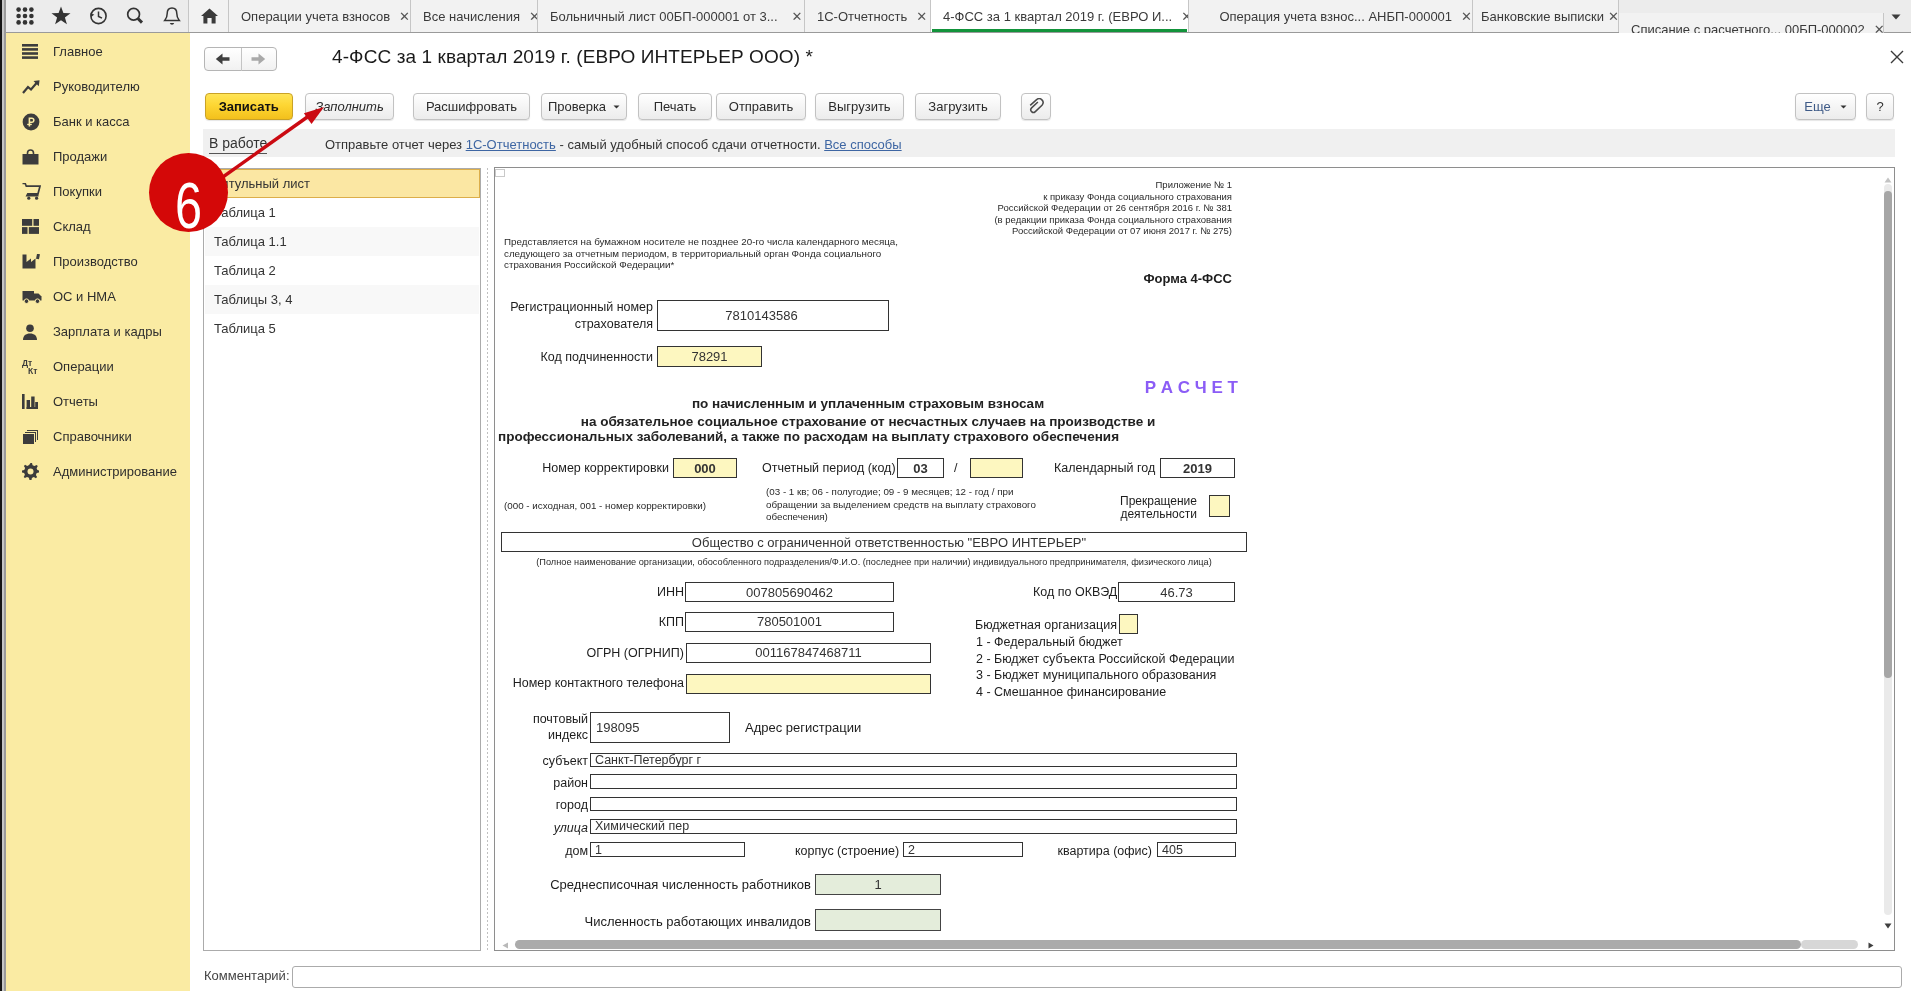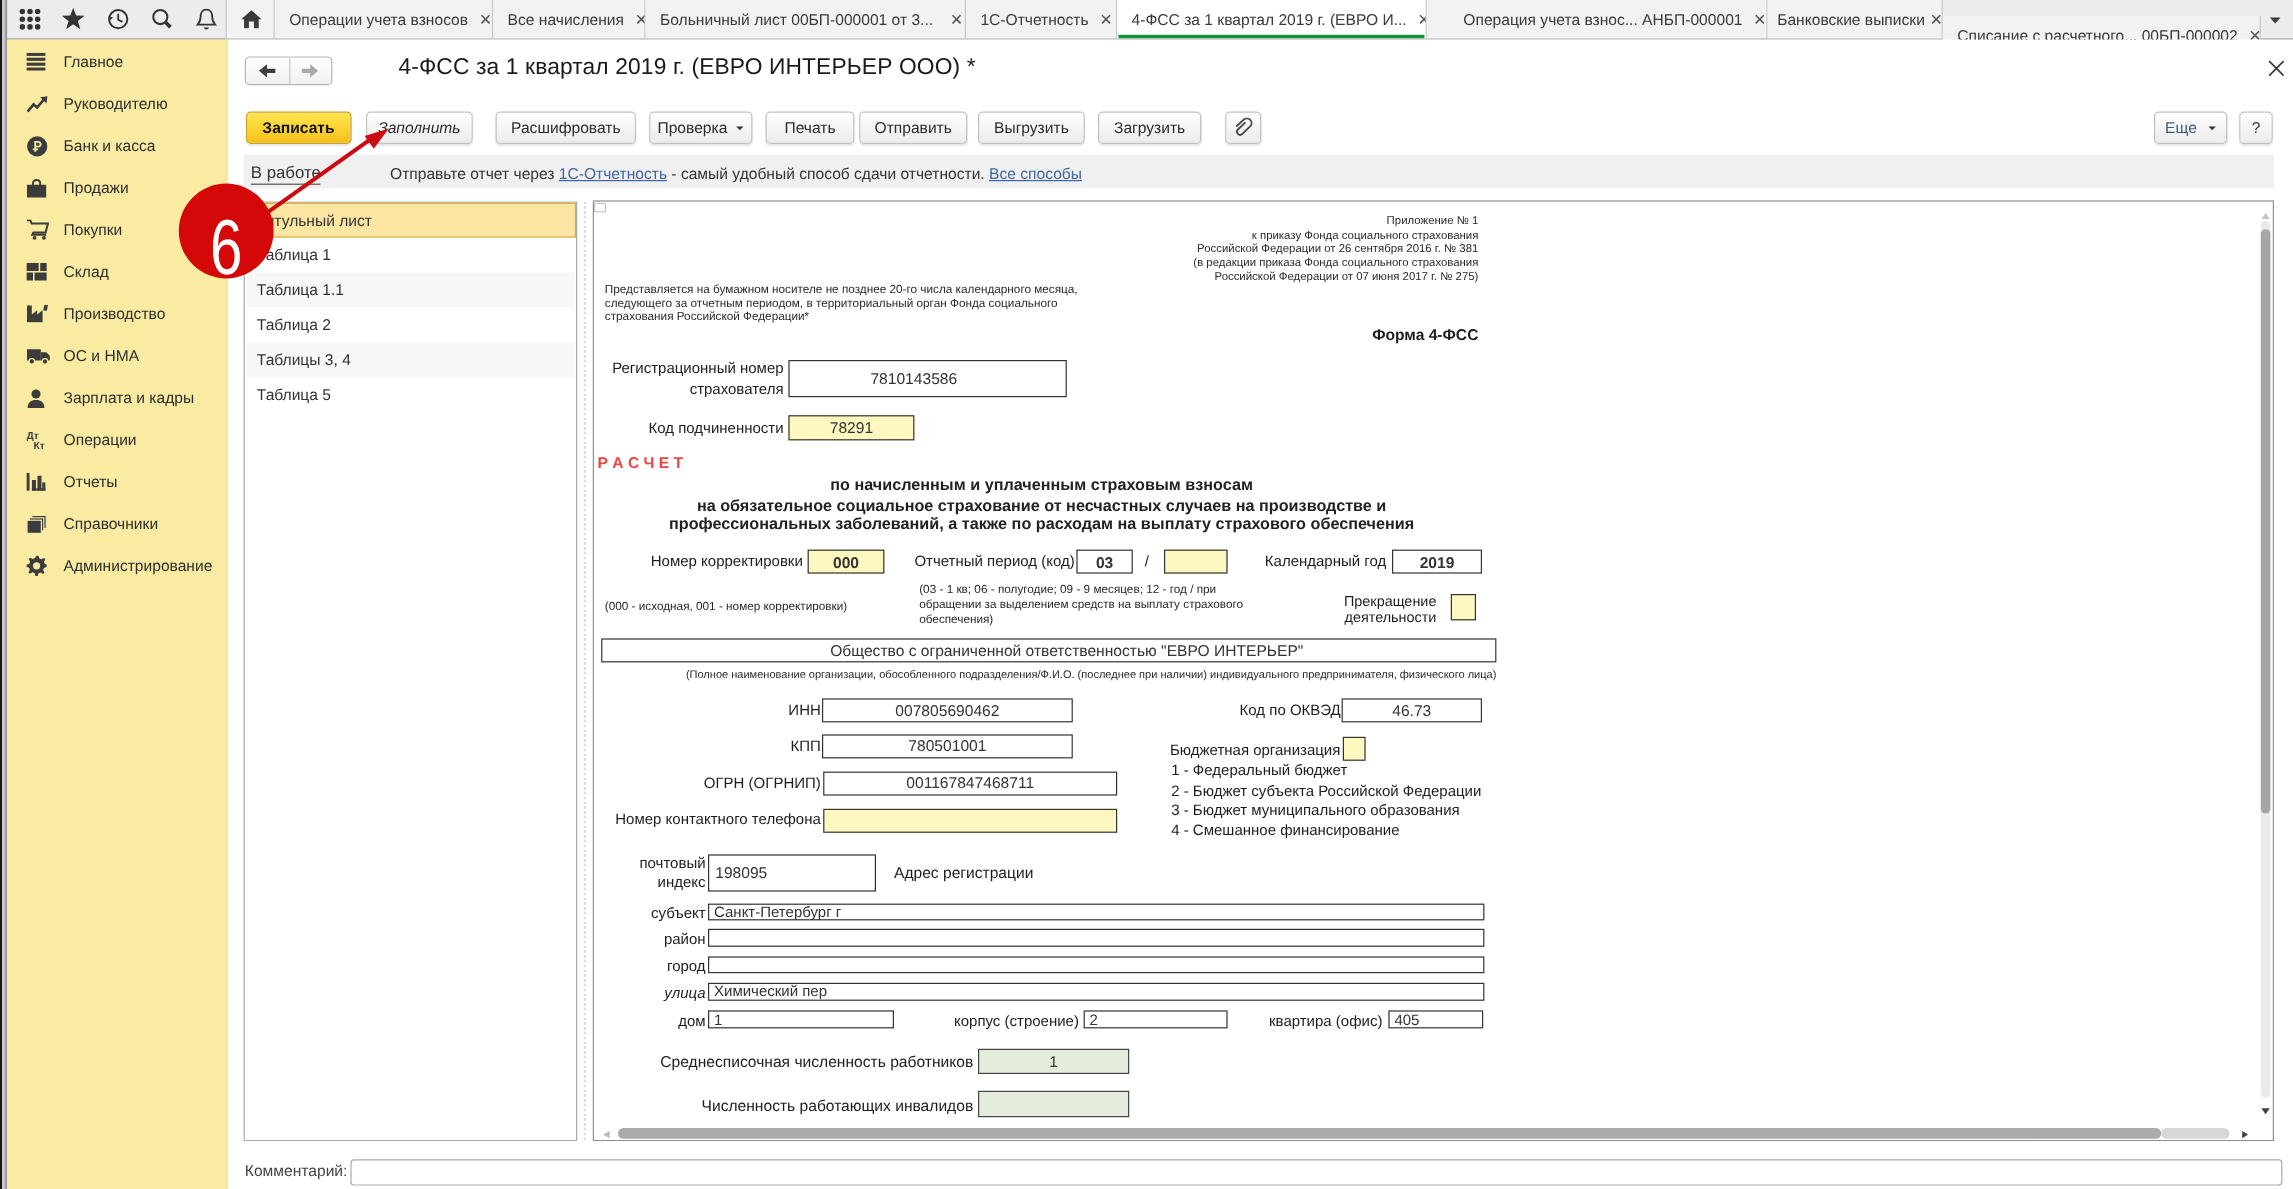"Р А С Ч Е" div.abs { color: #ef4444 -> #8b5cf6; font-size: 13px -> 17px; text-align: left -> right }
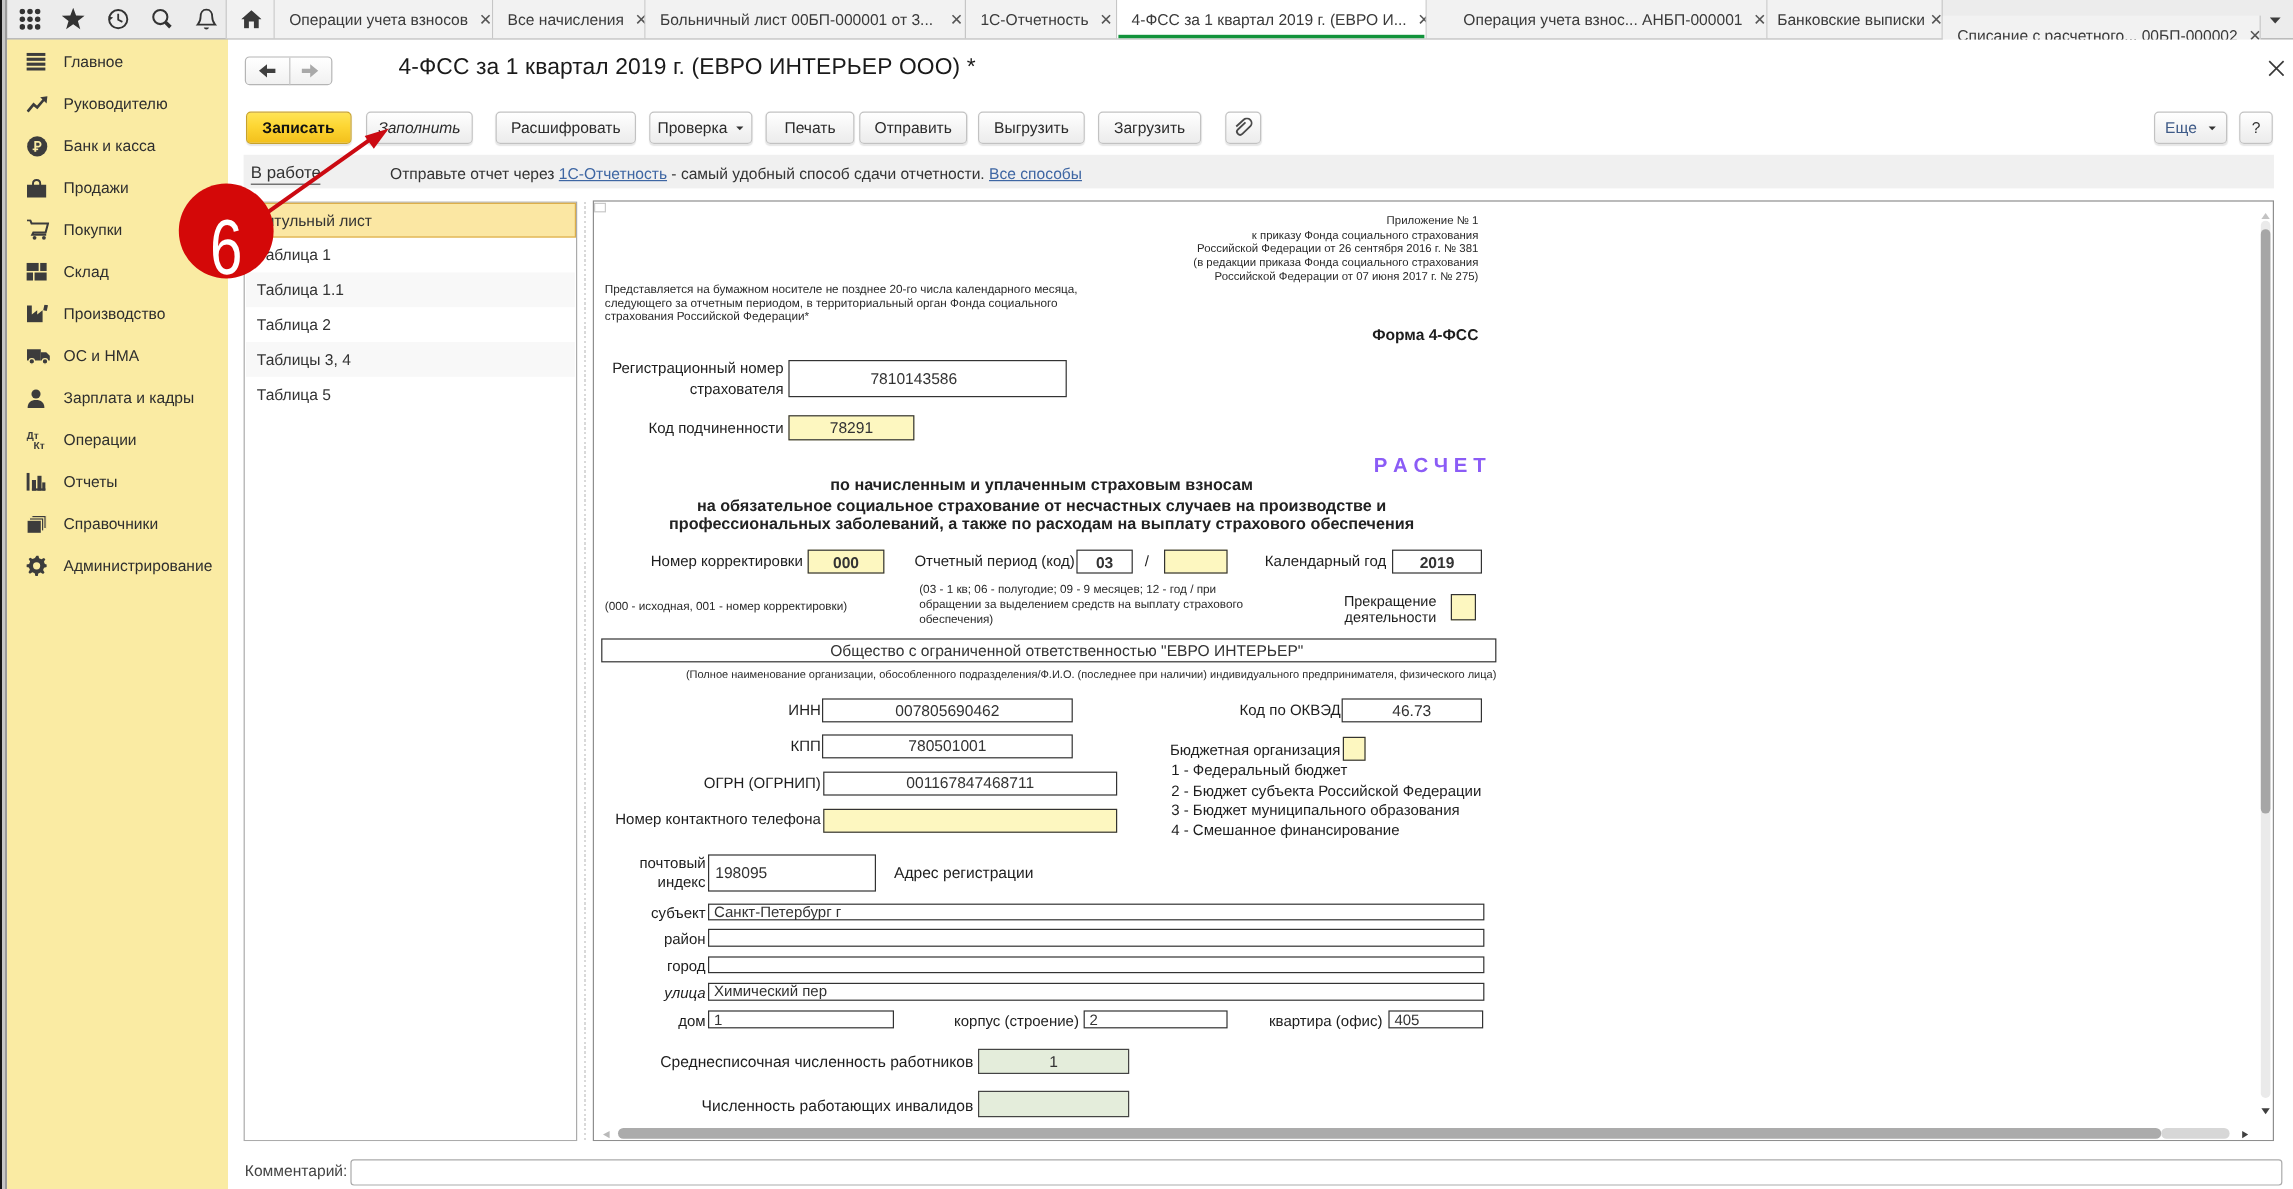"профессиональных заболеваний, а также по" div.abs { text-align: center -> left }
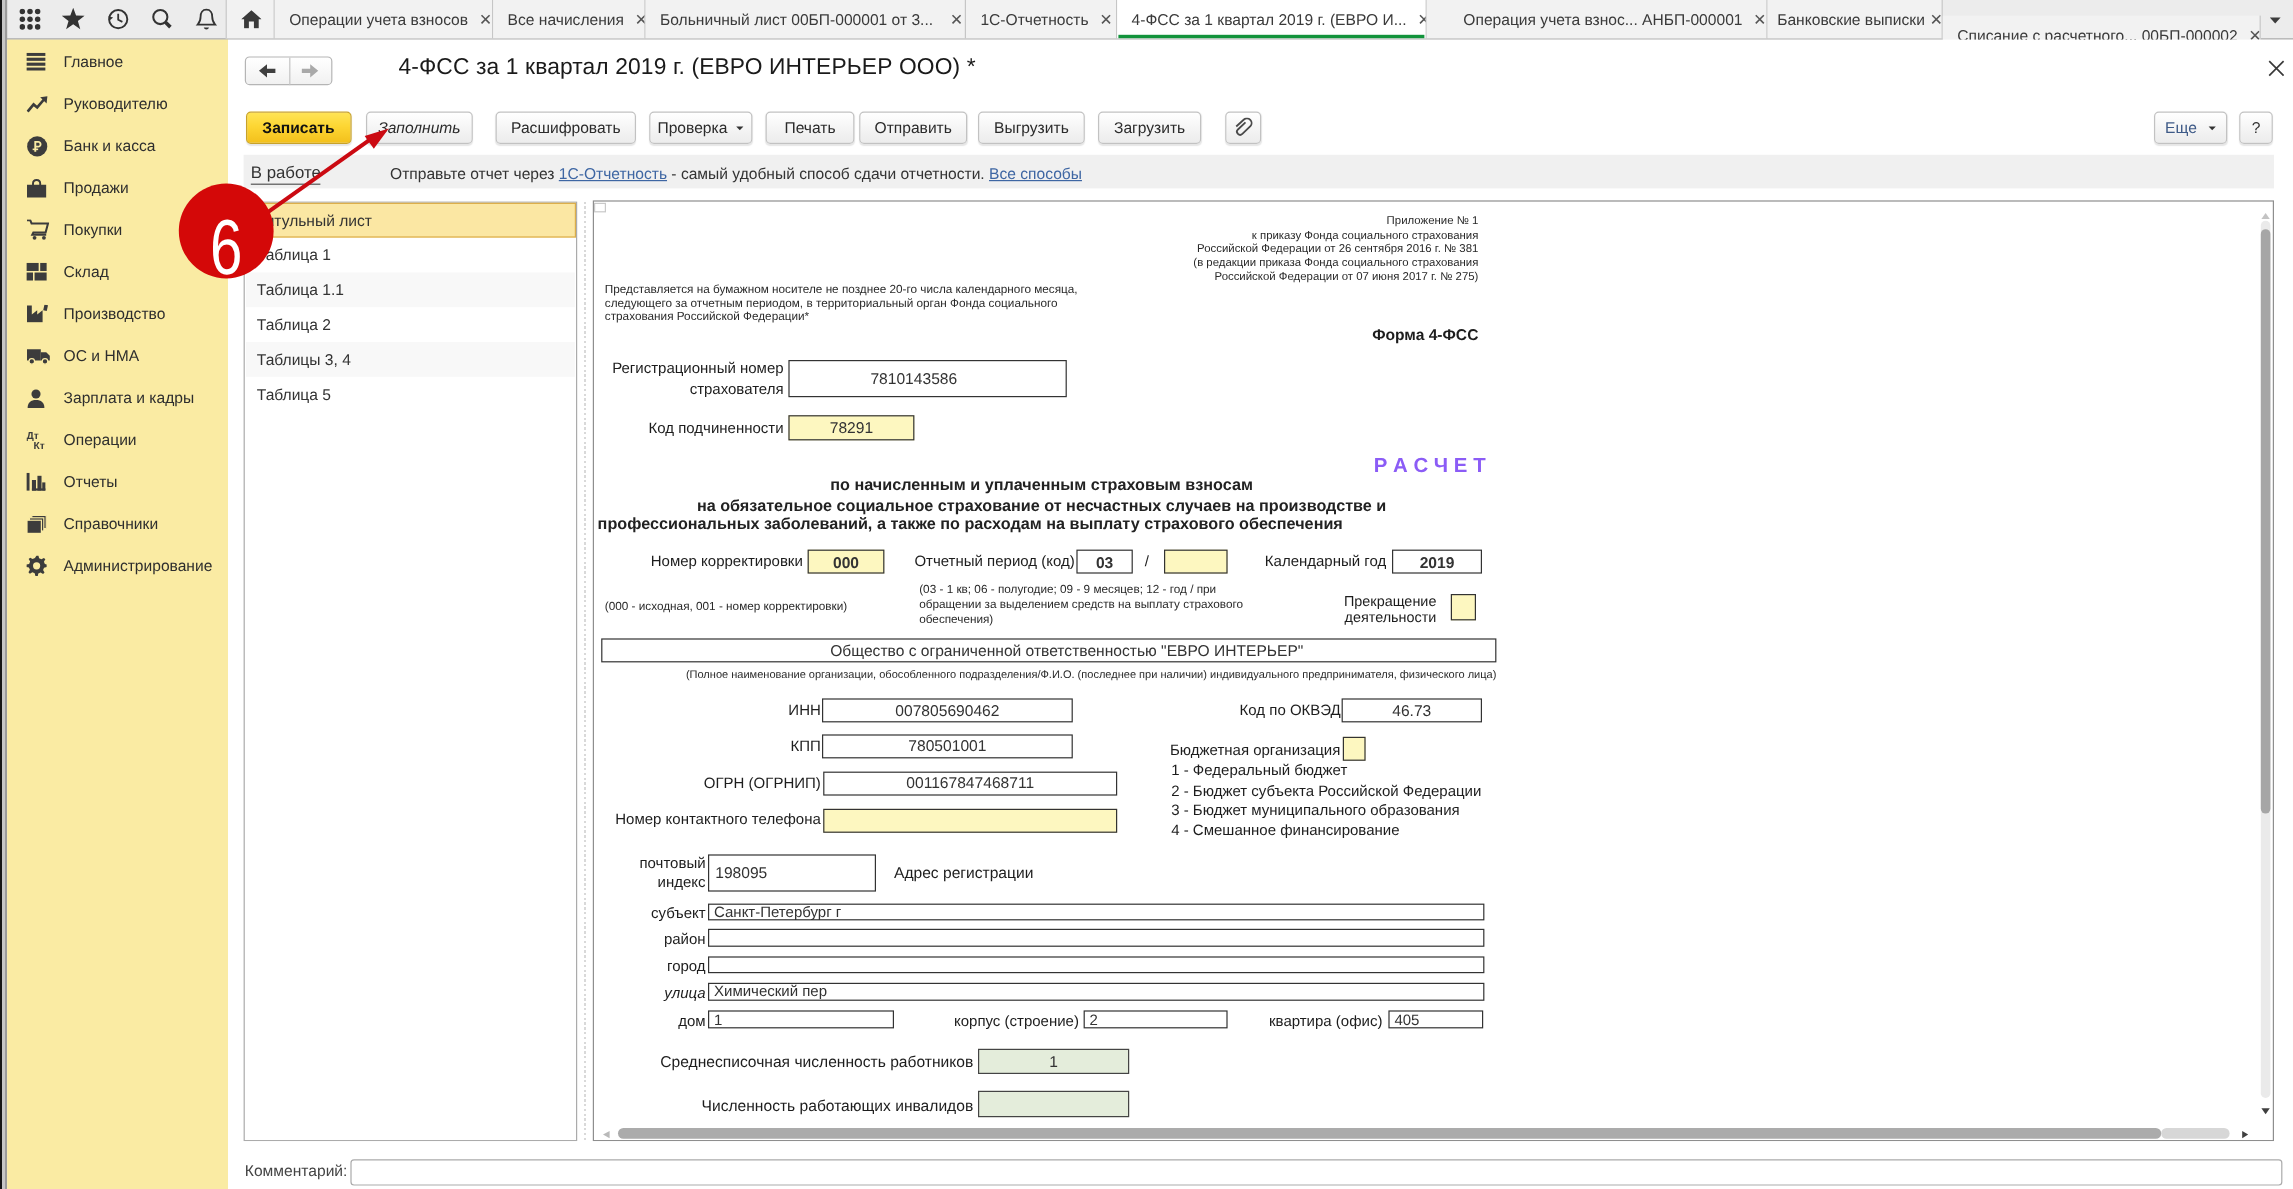"(Полное наименование организации," div.note { text-align: right -> center }
